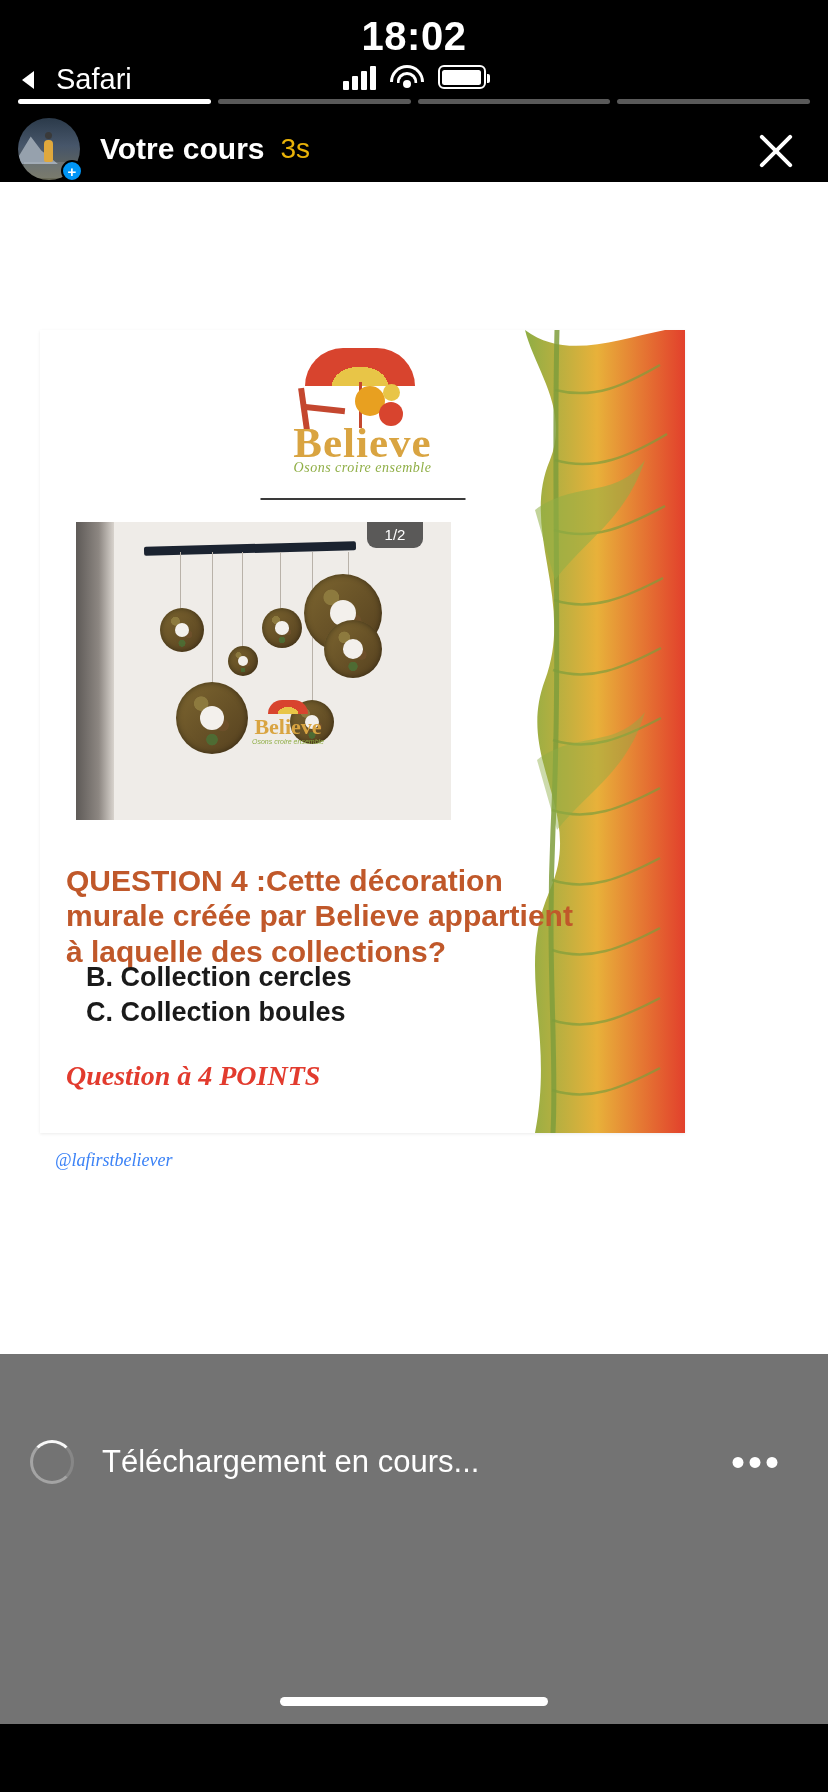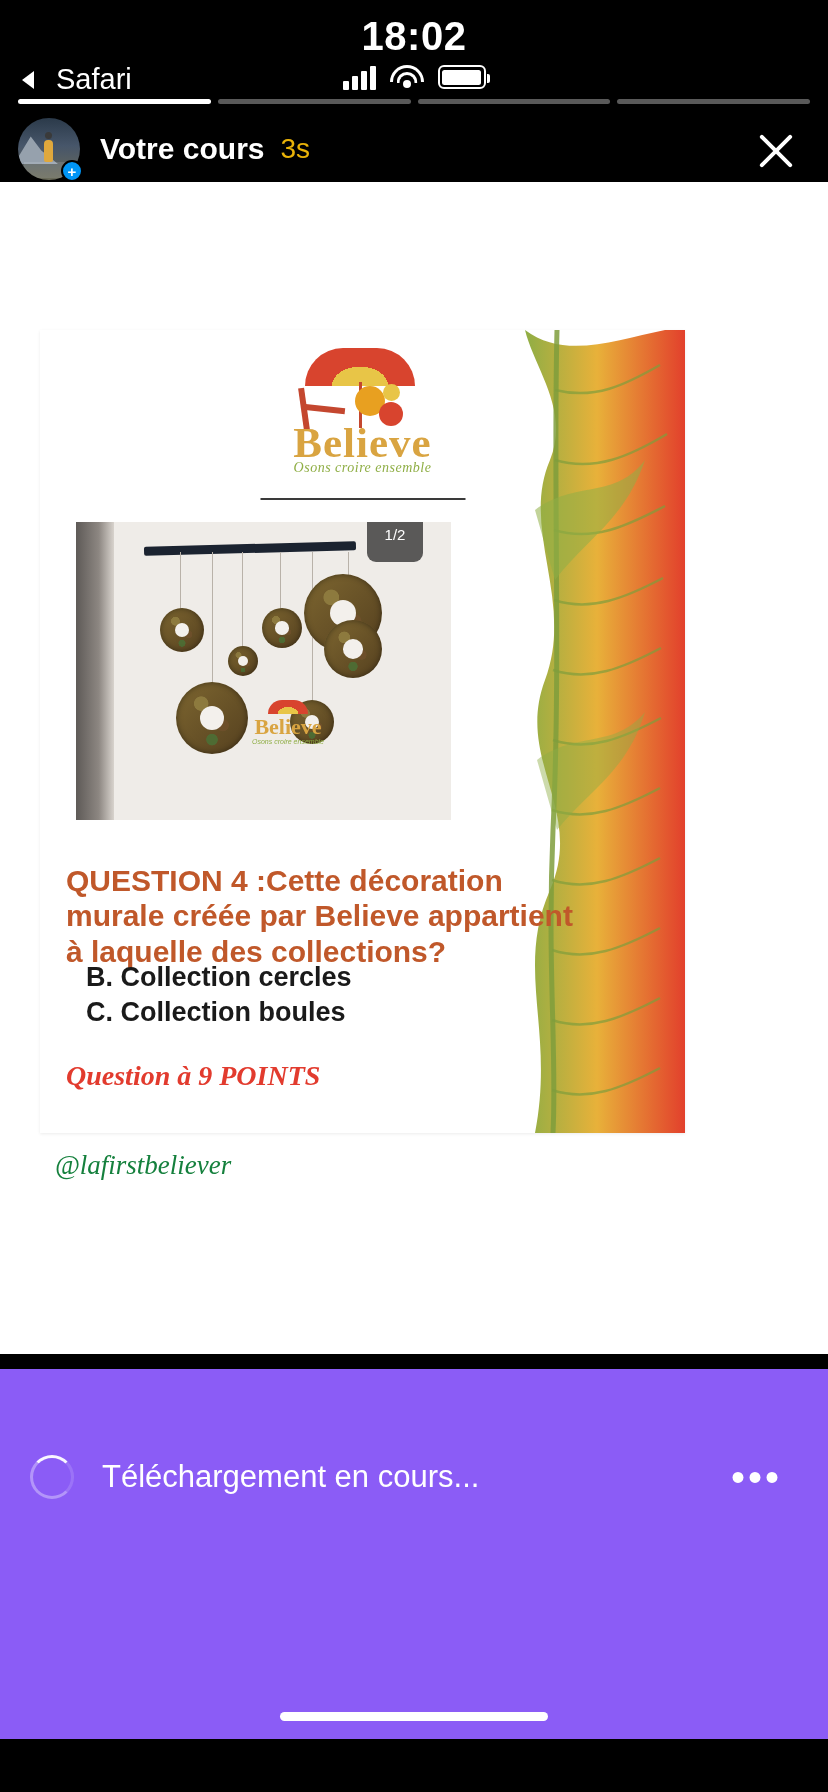"1/2" .photo-badge { height: 40px -> 26px }
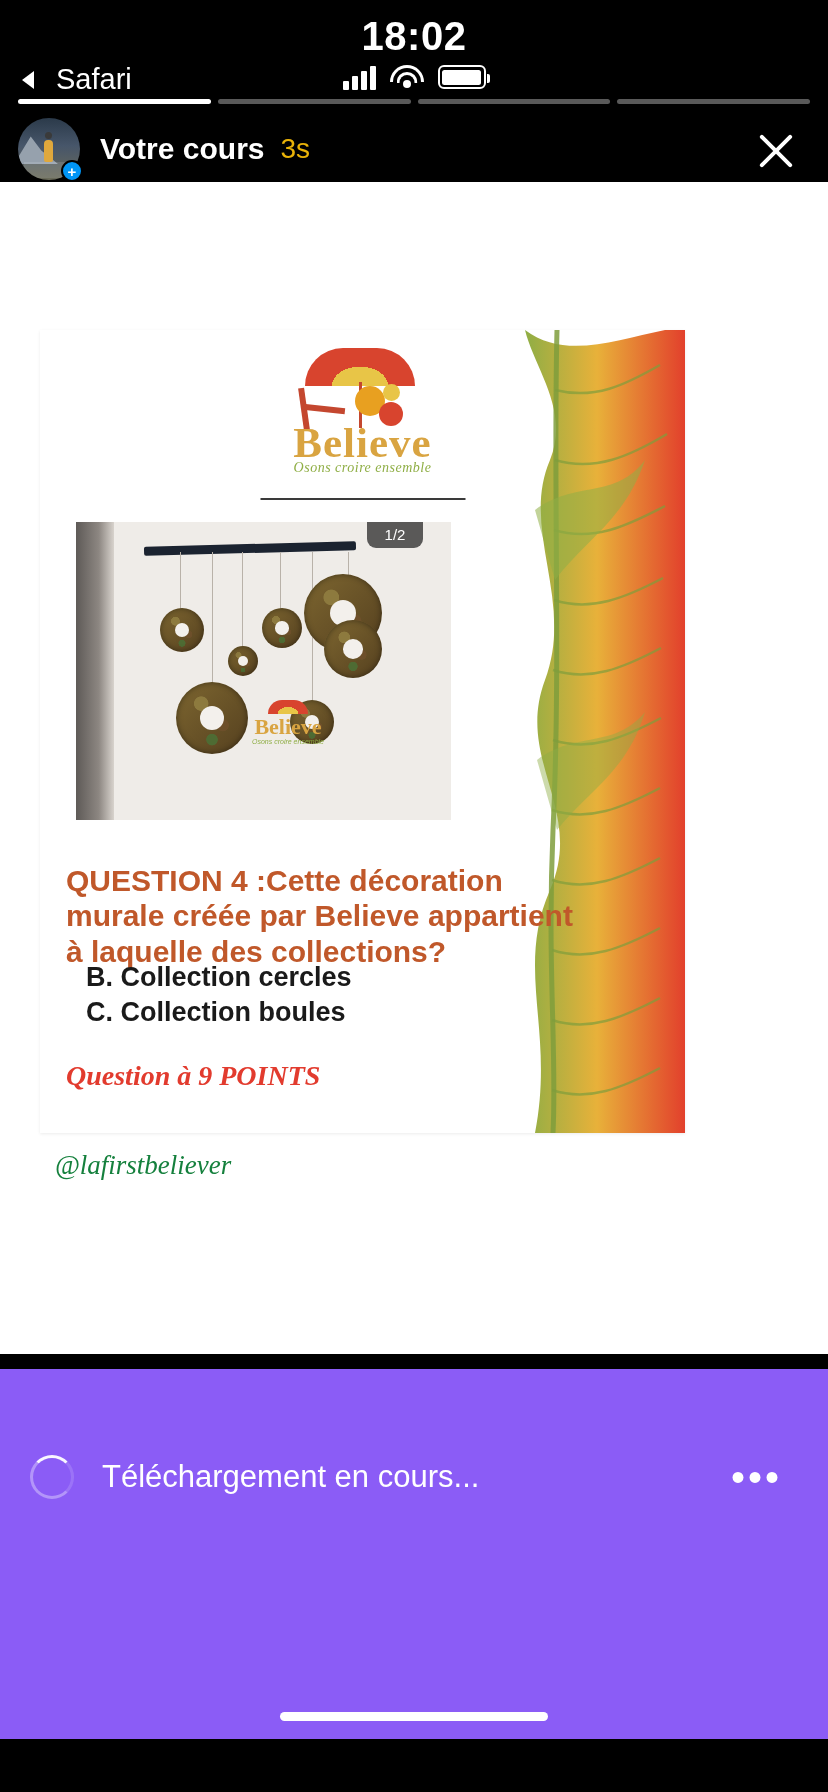"Question à 9 POINTS" div.points { text: 9 -> 4 }
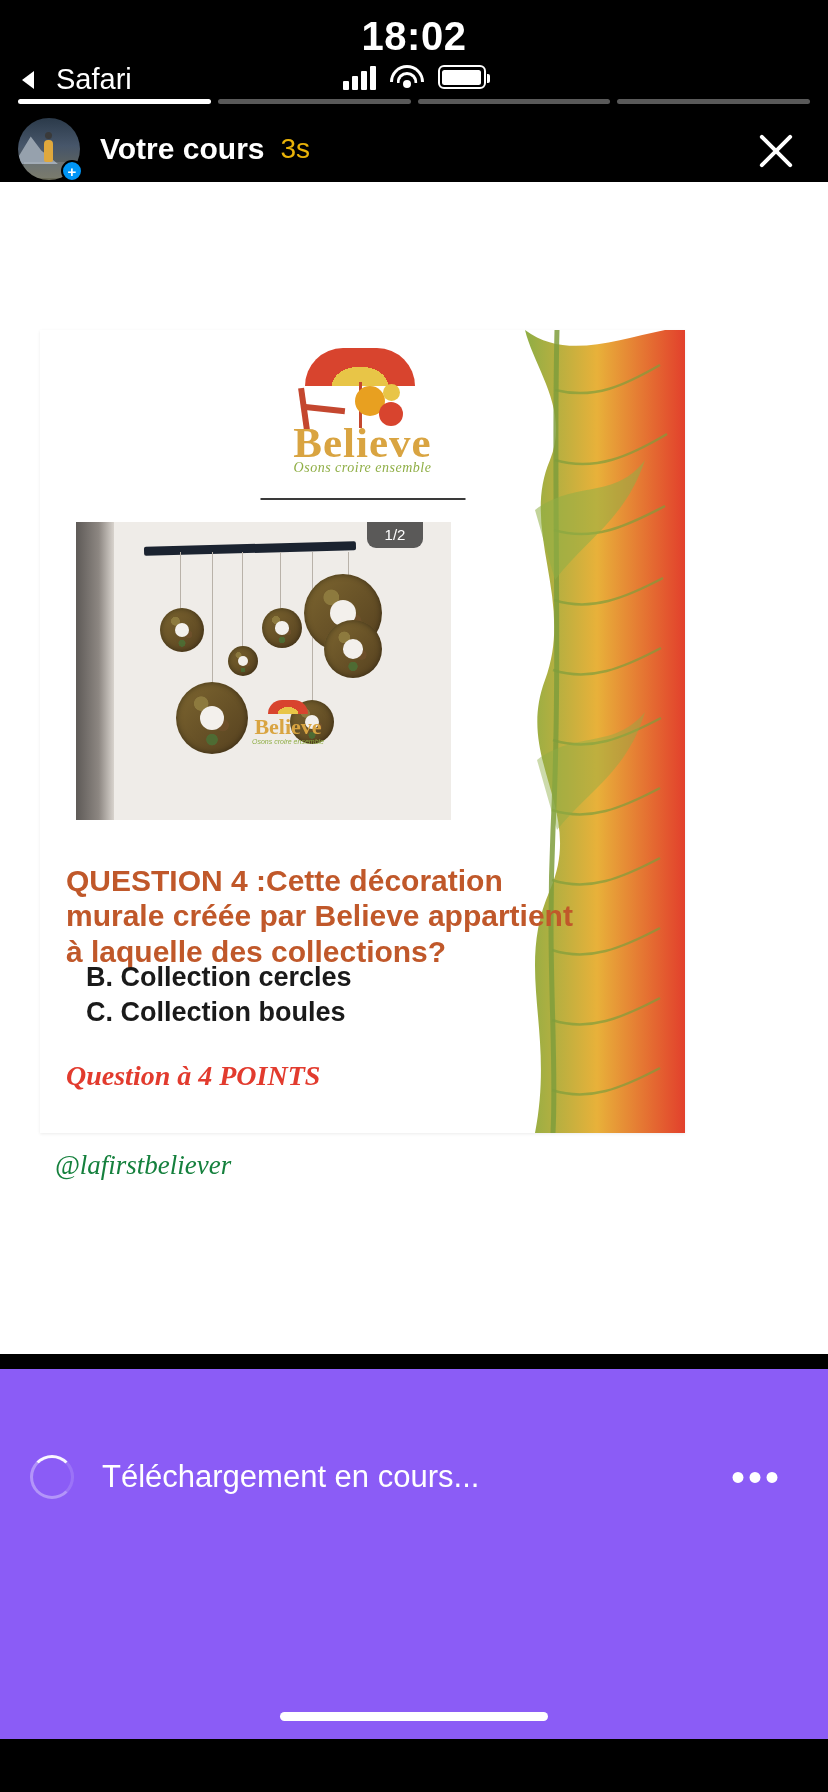"@lafirstbeliever" .handle { color: #15803d -> #3b82f6; font-size: 27px -> 18px }
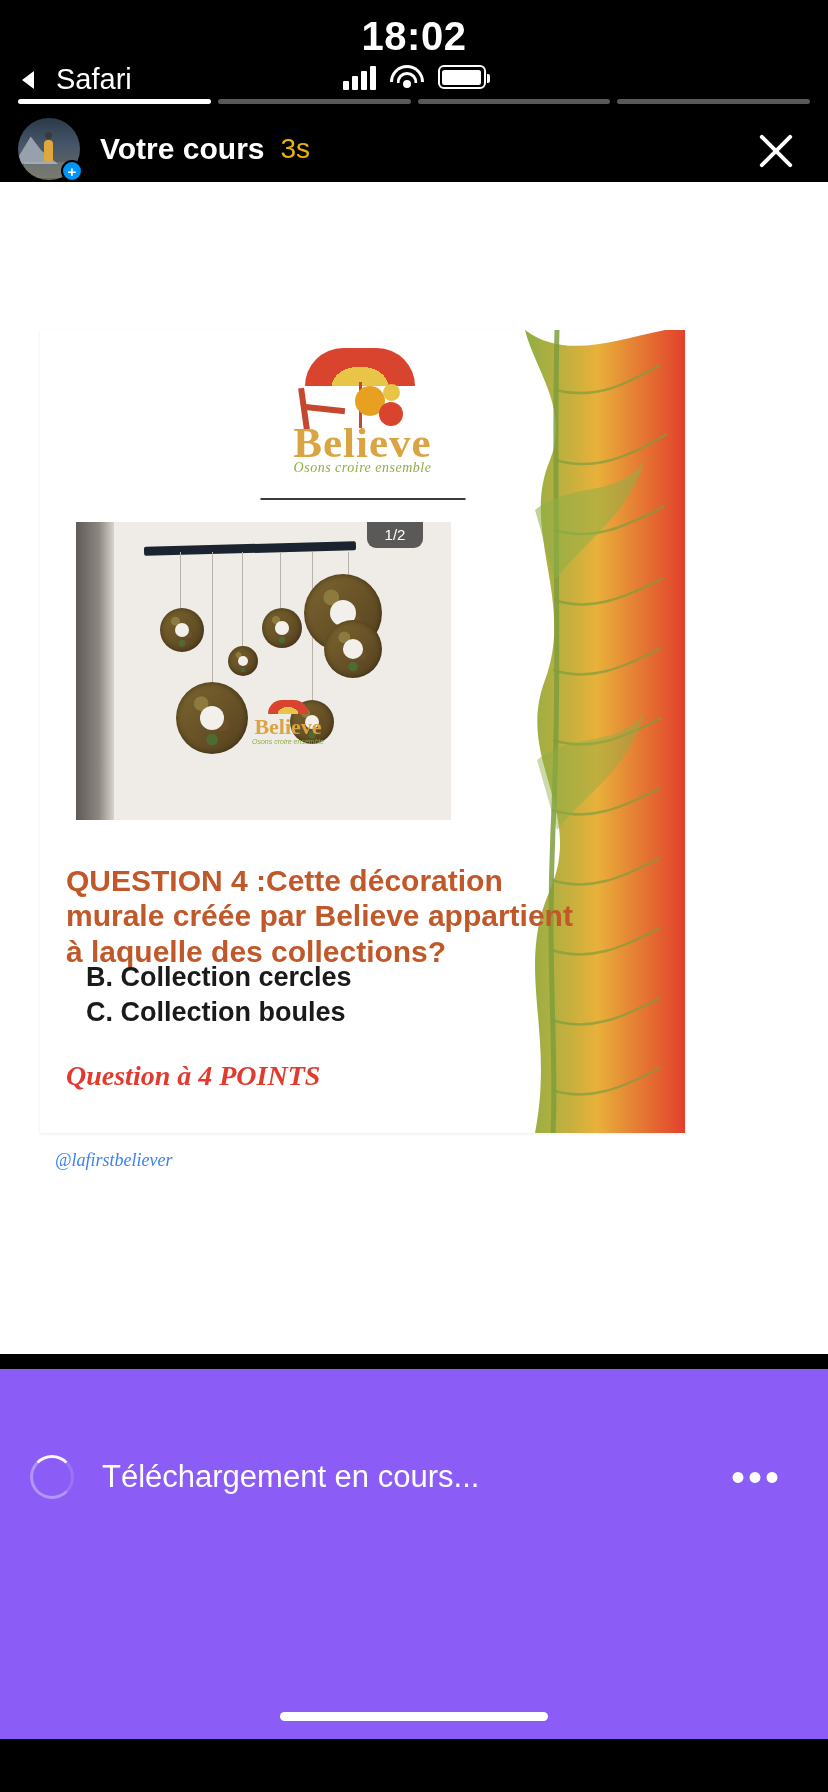"Téléchargement en cours..." .bottom-bar { background: #8b5cf6 -> #737373; margin-top: 15px -> none }
